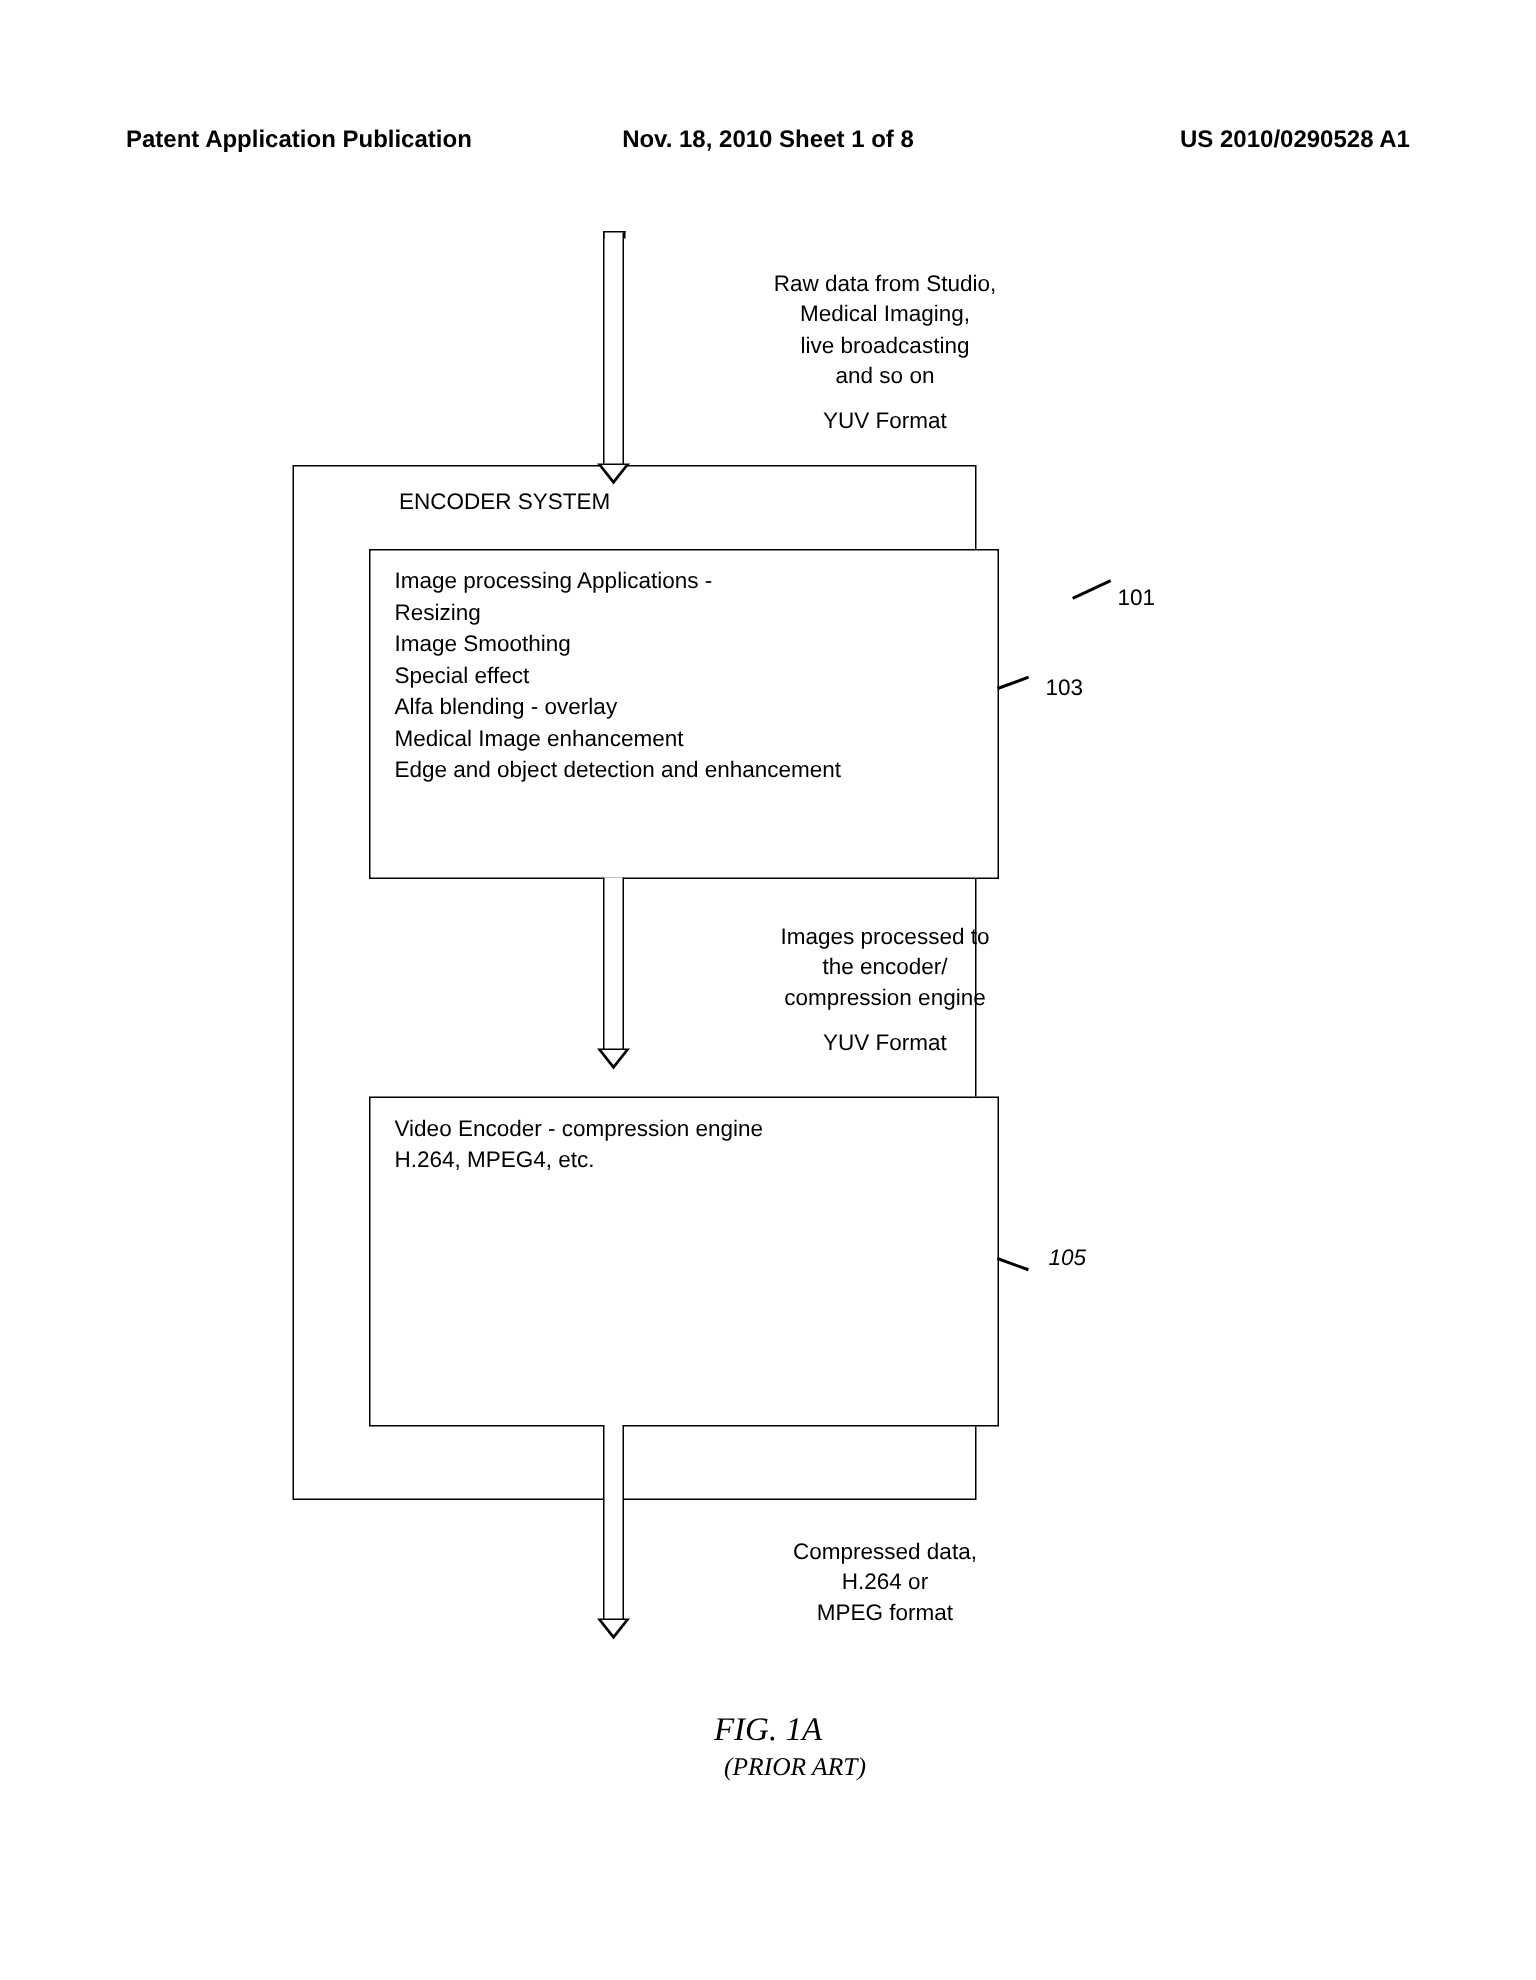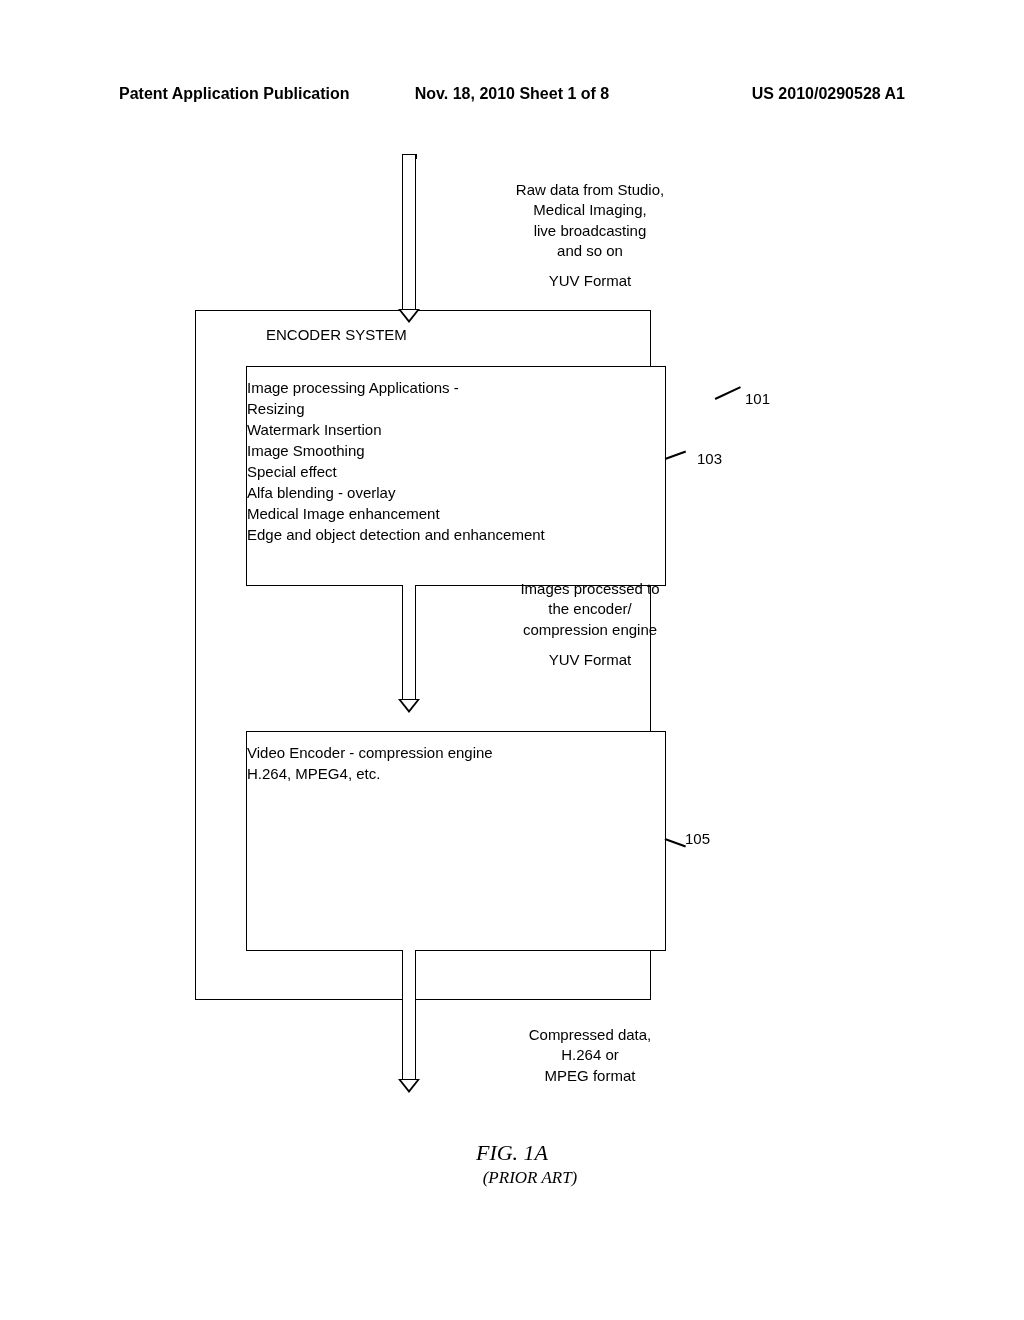"Patent Application Publication" .header { padding: 0 119px -> 0 84px }
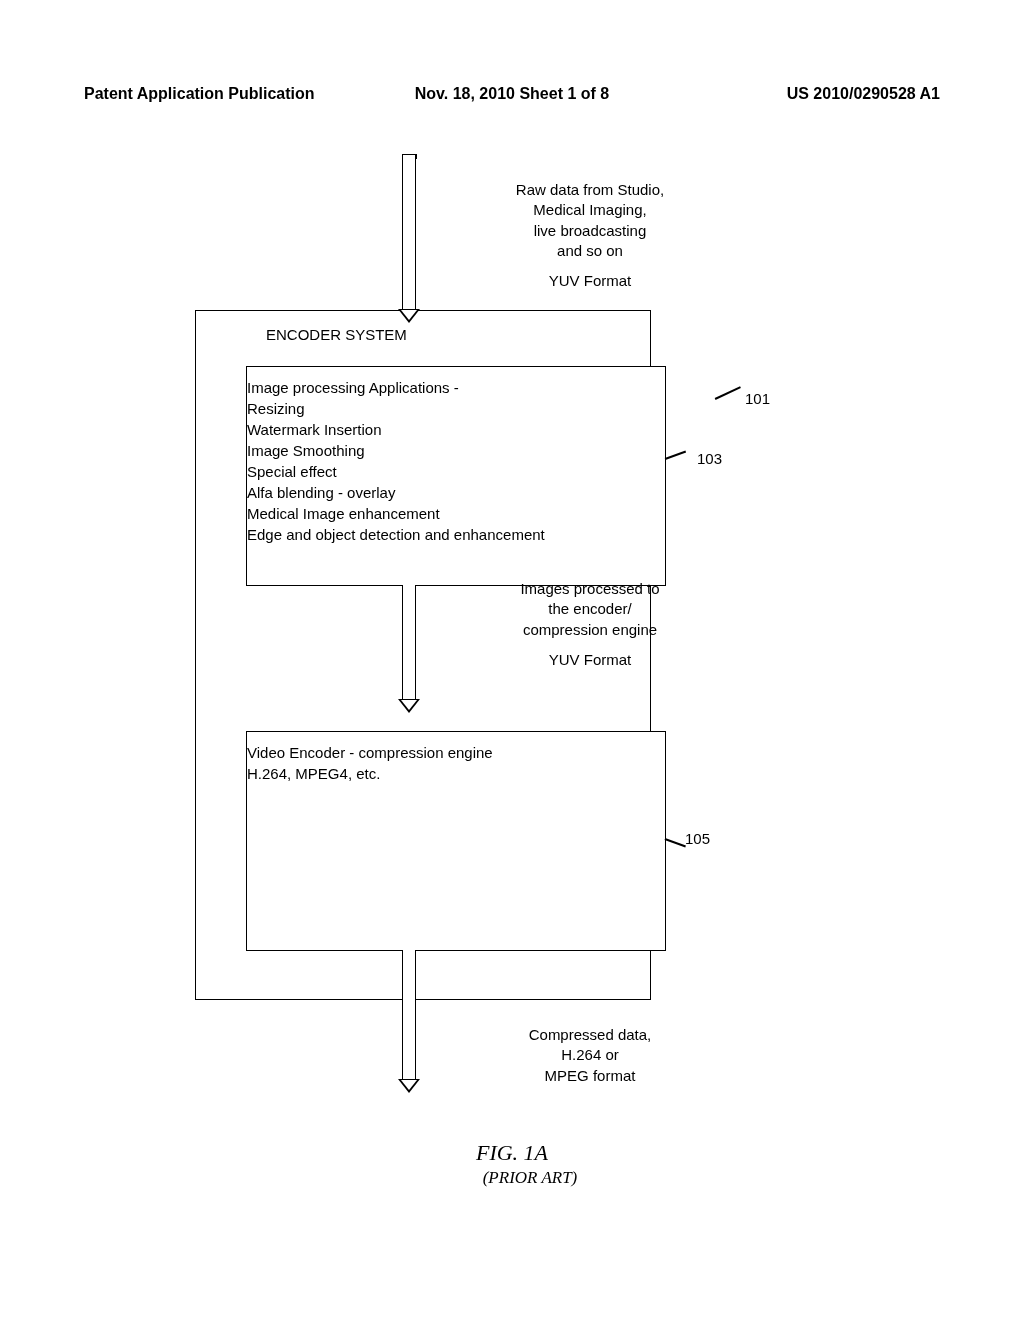"Image processing Applications -" .inner-box { padding: 10px 0 -> 10px 16px }
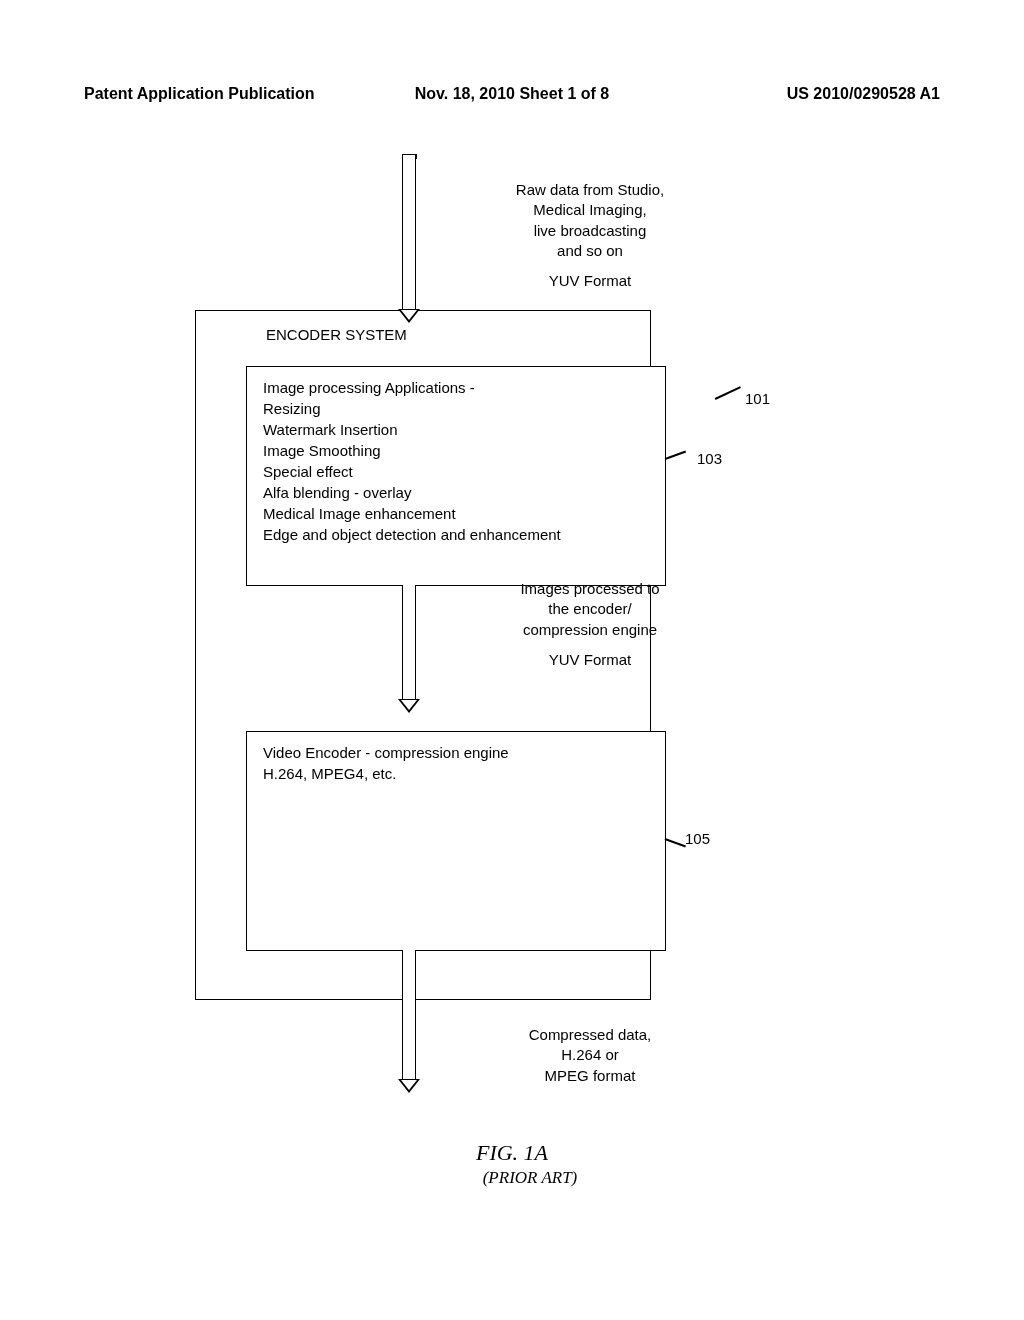"Watermark Insertion" div { html: <div>Watermark Insertion</div> -> none }
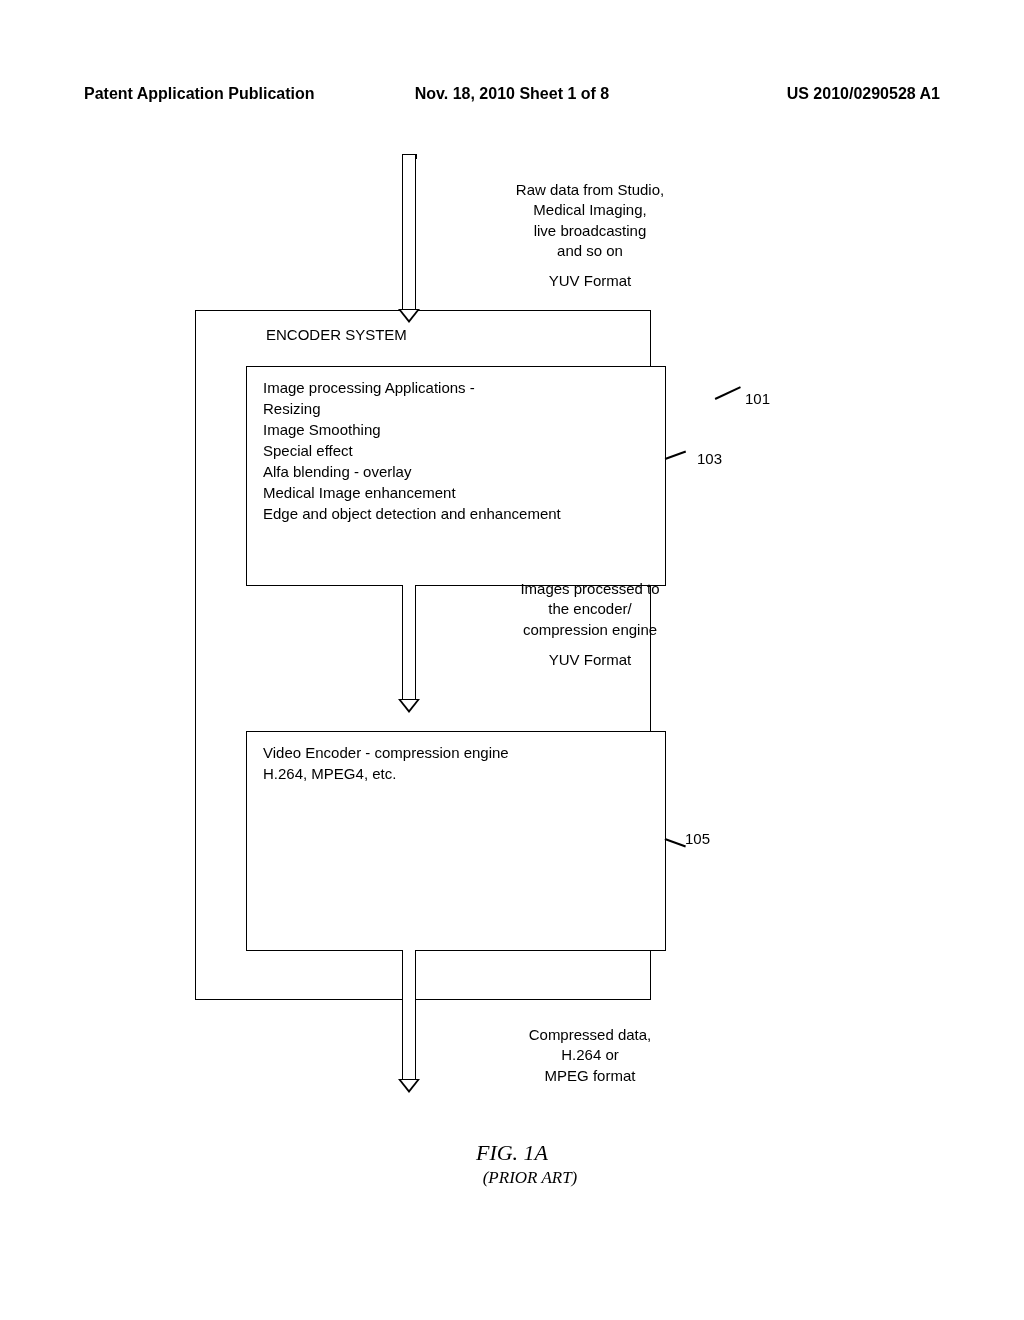"Images processed to" .label-mid { top: 579px -> 615px }
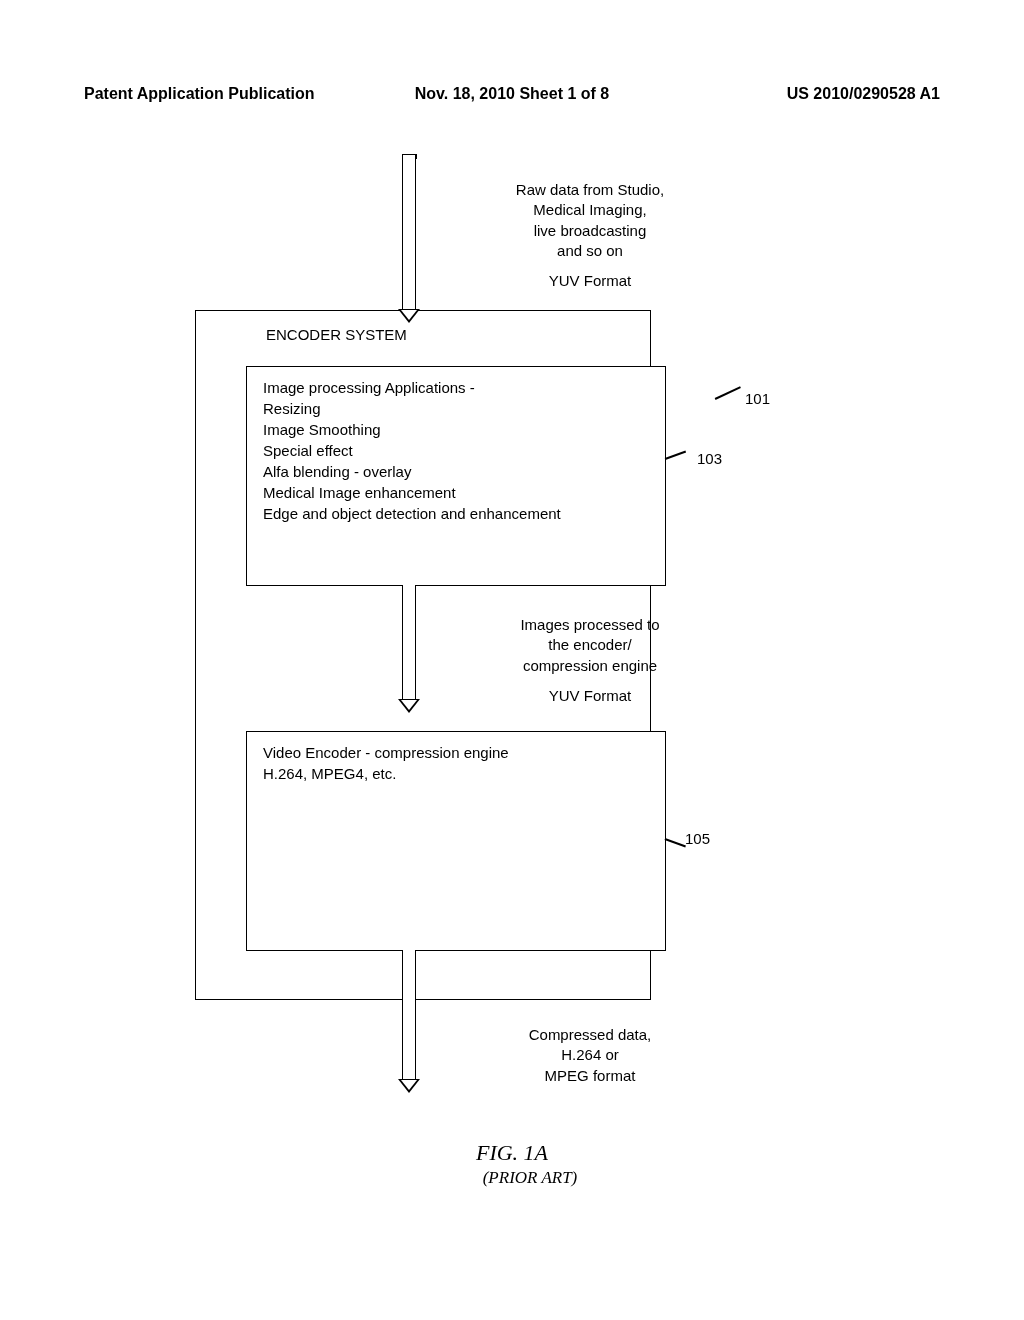"105" .ref-105 { font-style: none -> italic; left: 685px -> 699px }
